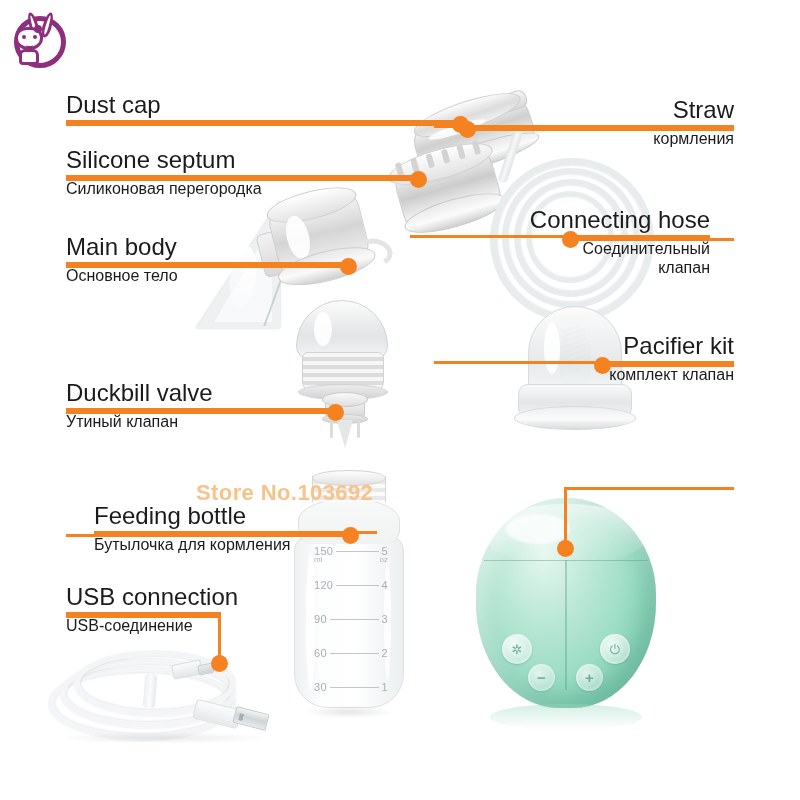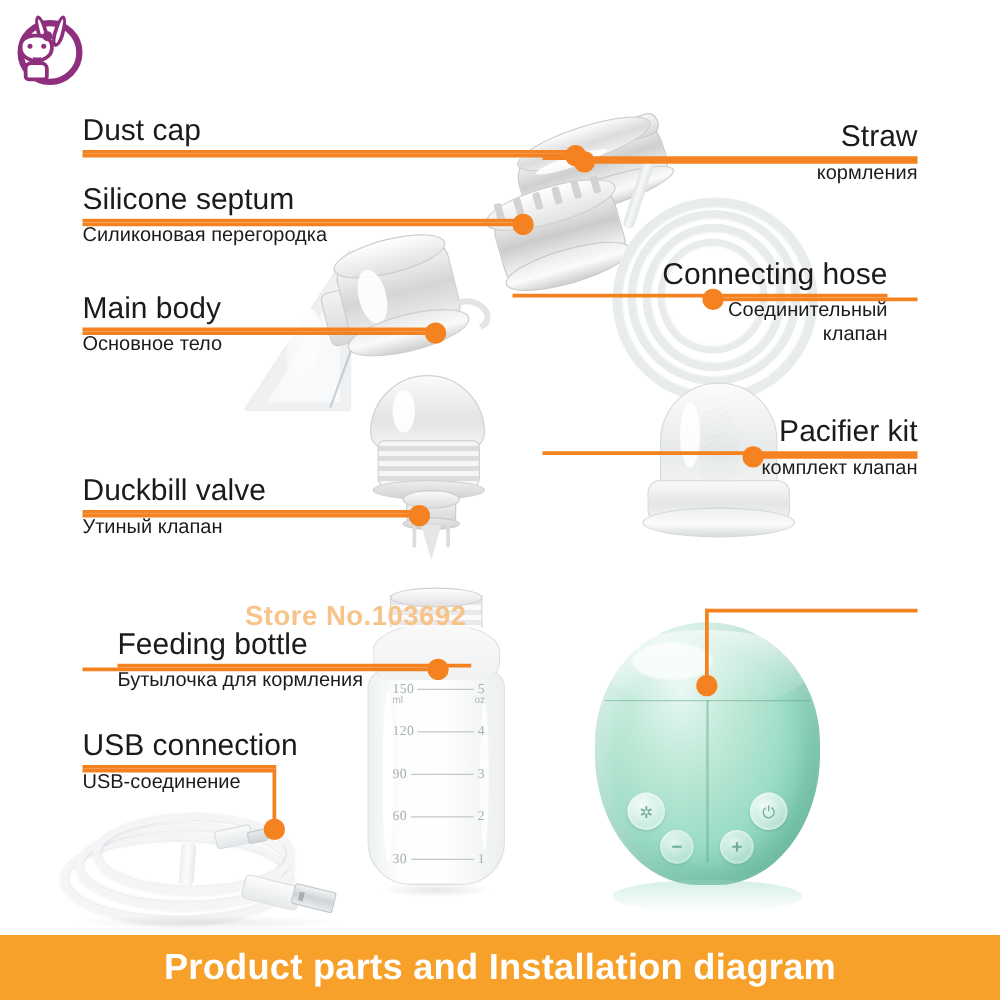"150" .sc-ml,.sc-oz { font-family: Liberation Serif, serif -> Liberation Sans, sans-serif }
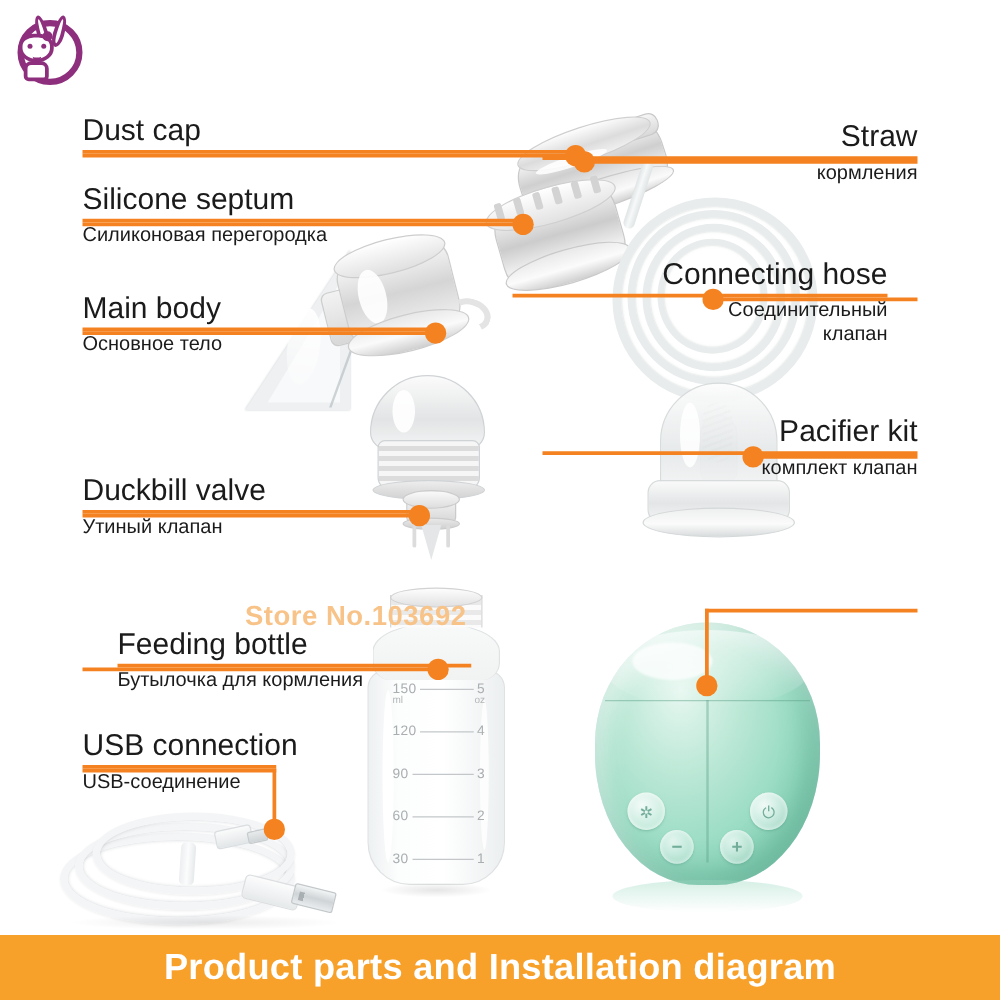"Product parts and Installation diagram" div.banner { html: <div> <span>Product parts and Installation diagram</span> </div> -> none }
